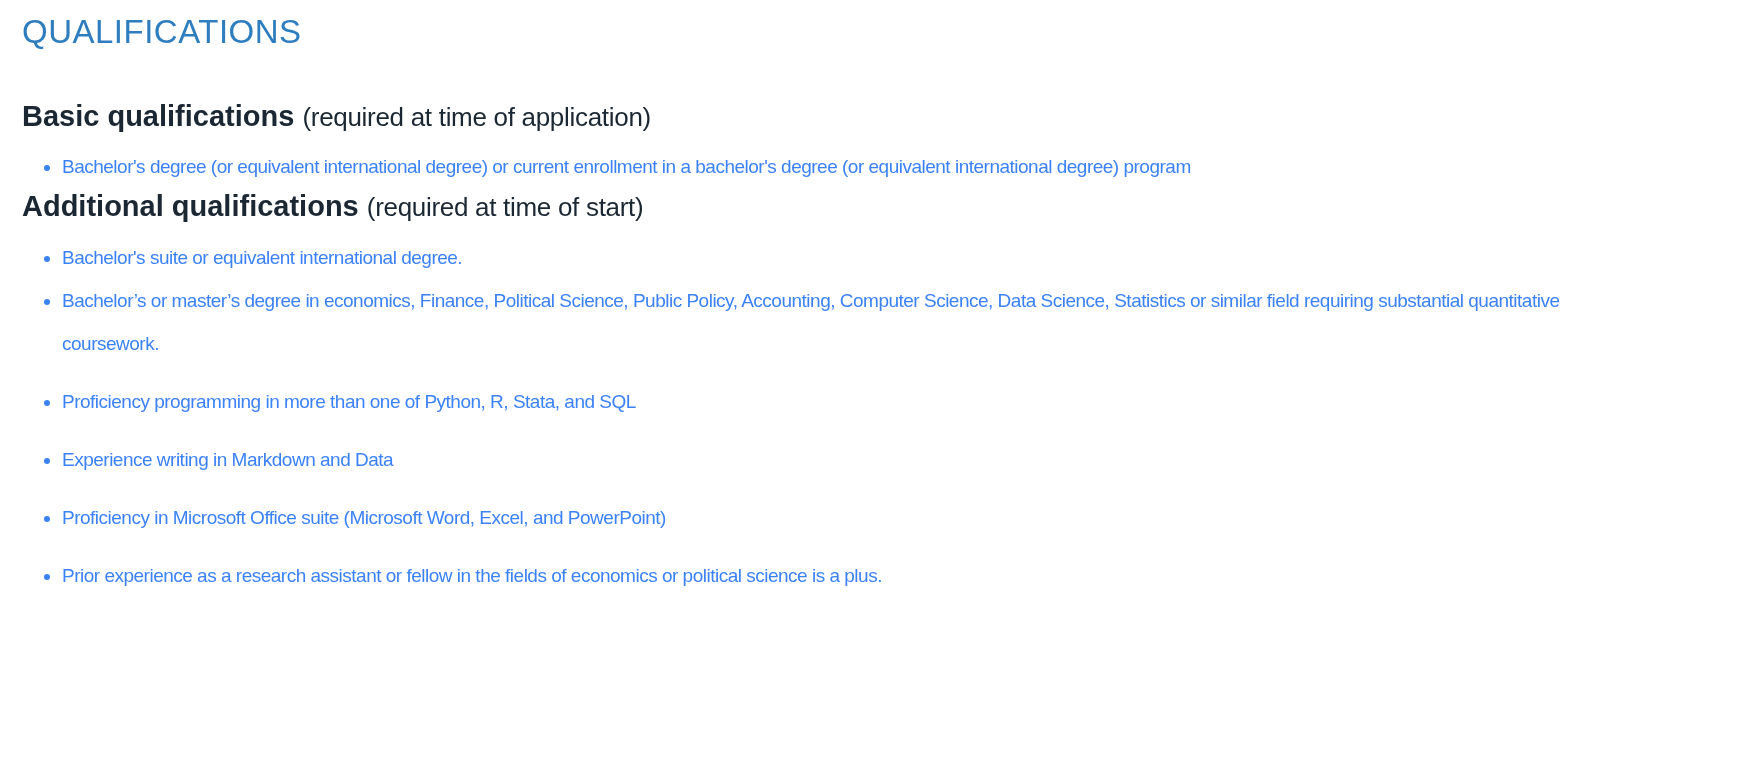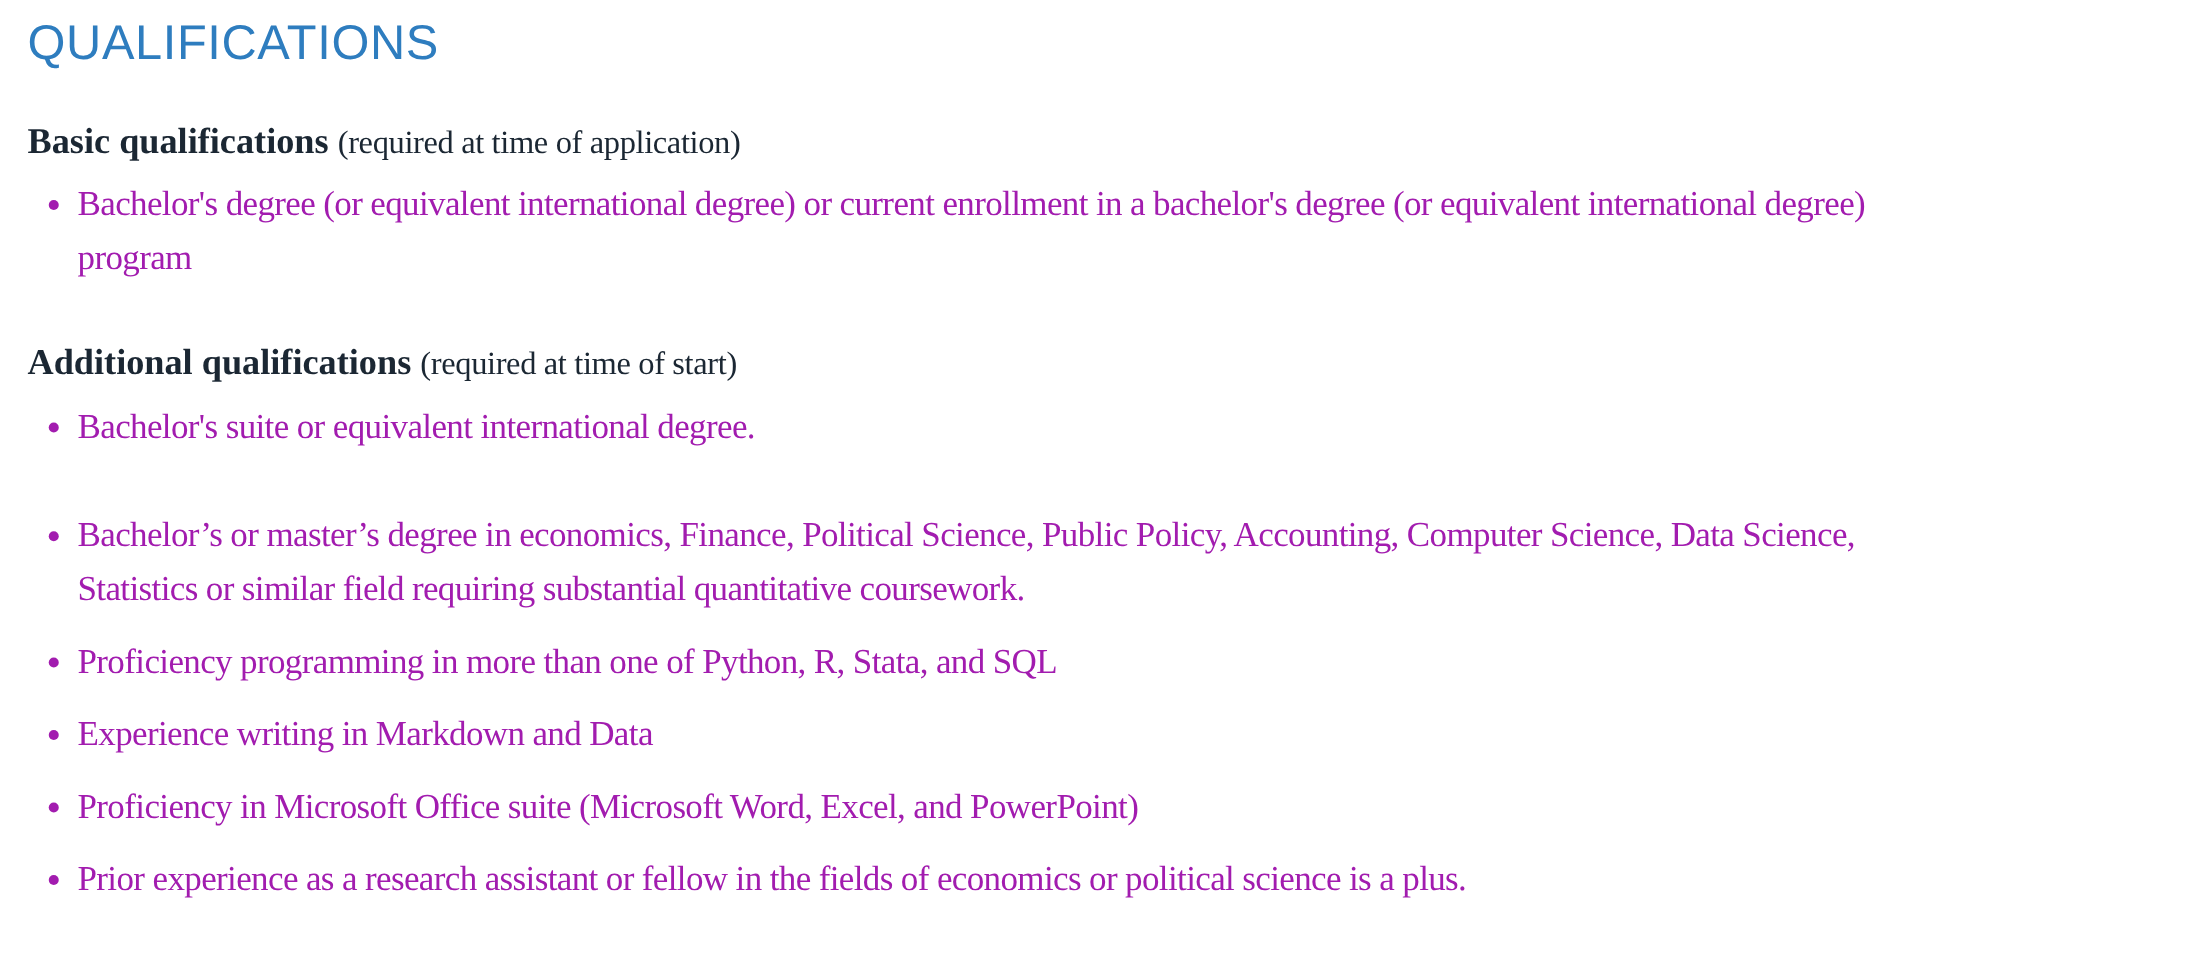"QUALIFICATIONS" .section-title { font-size: 39px -> 33px; margin: 2px 0 36px 0 -> 2px 0 46px 0 }
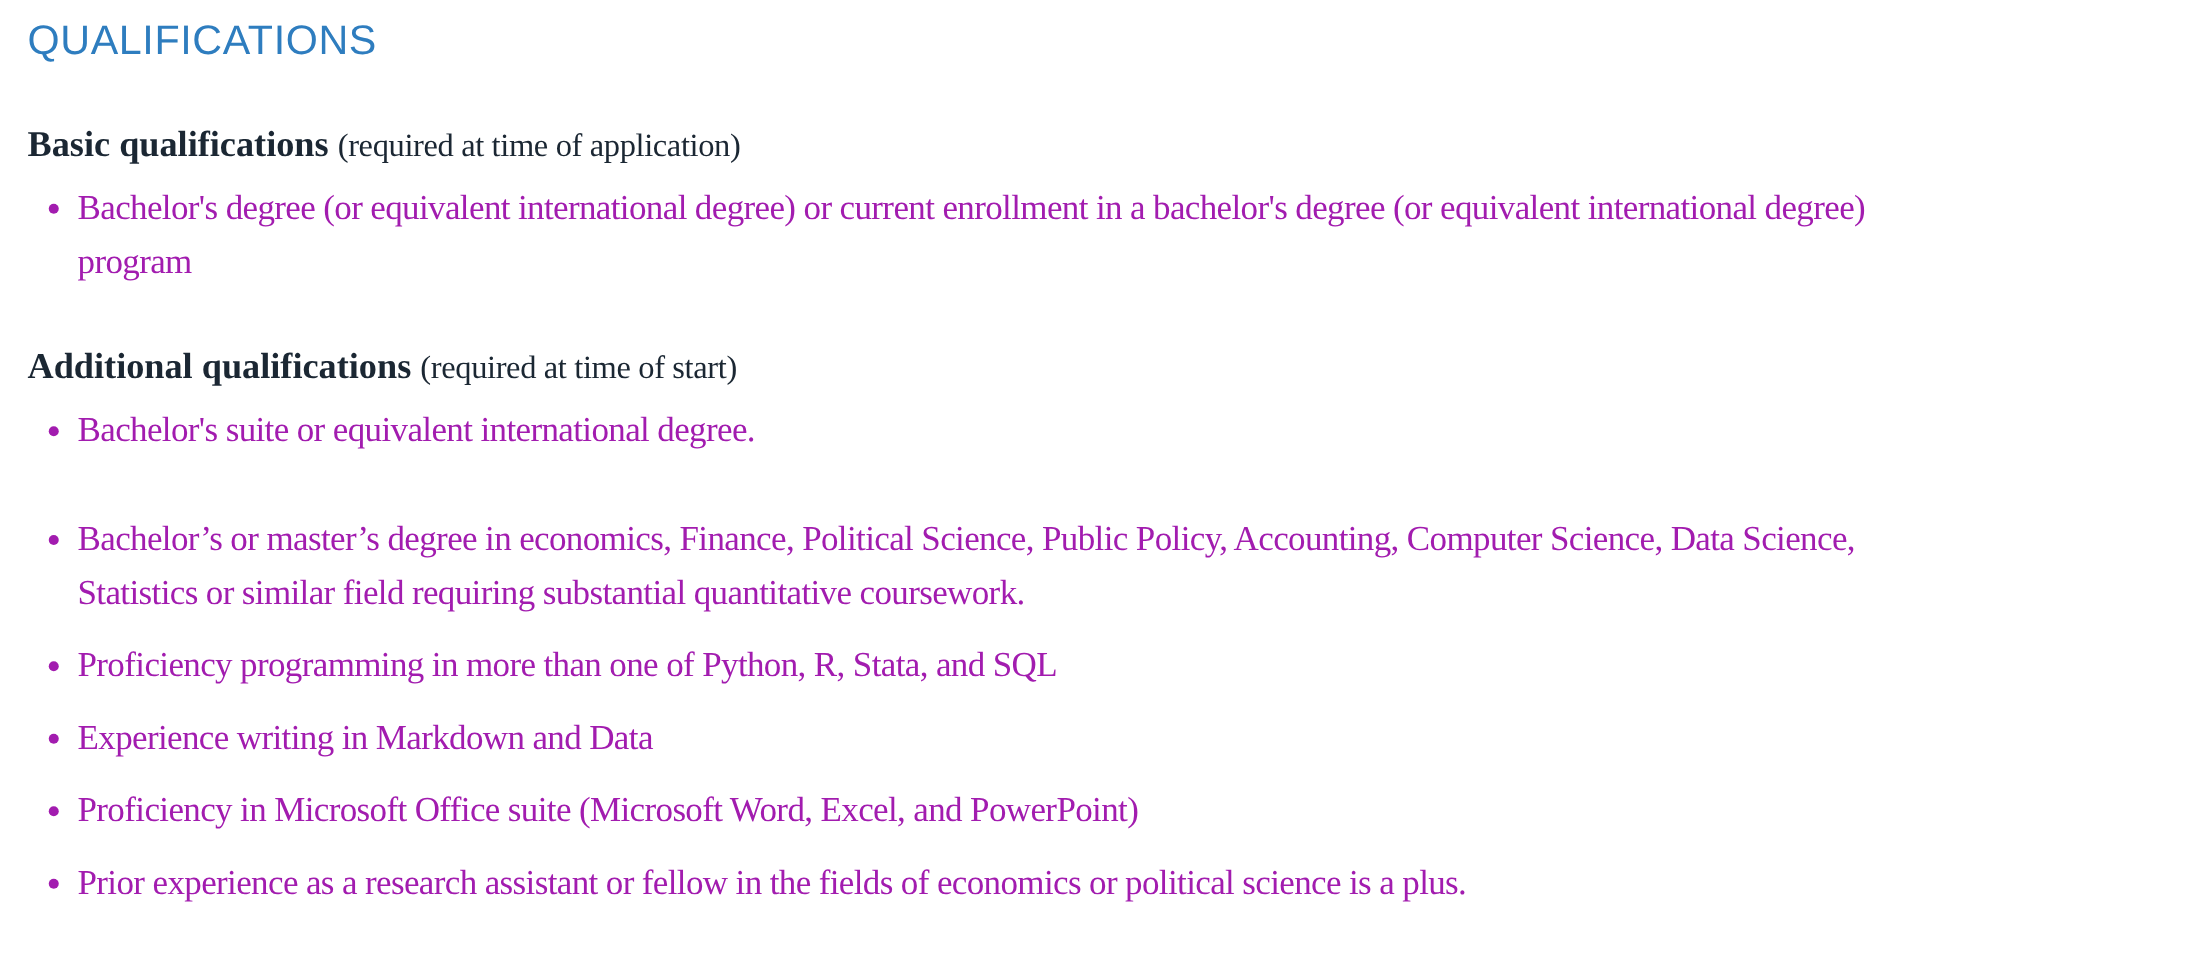"Basic qualifications (required at time" .qual-section { font-family: Liberation Serif, serif -> none }
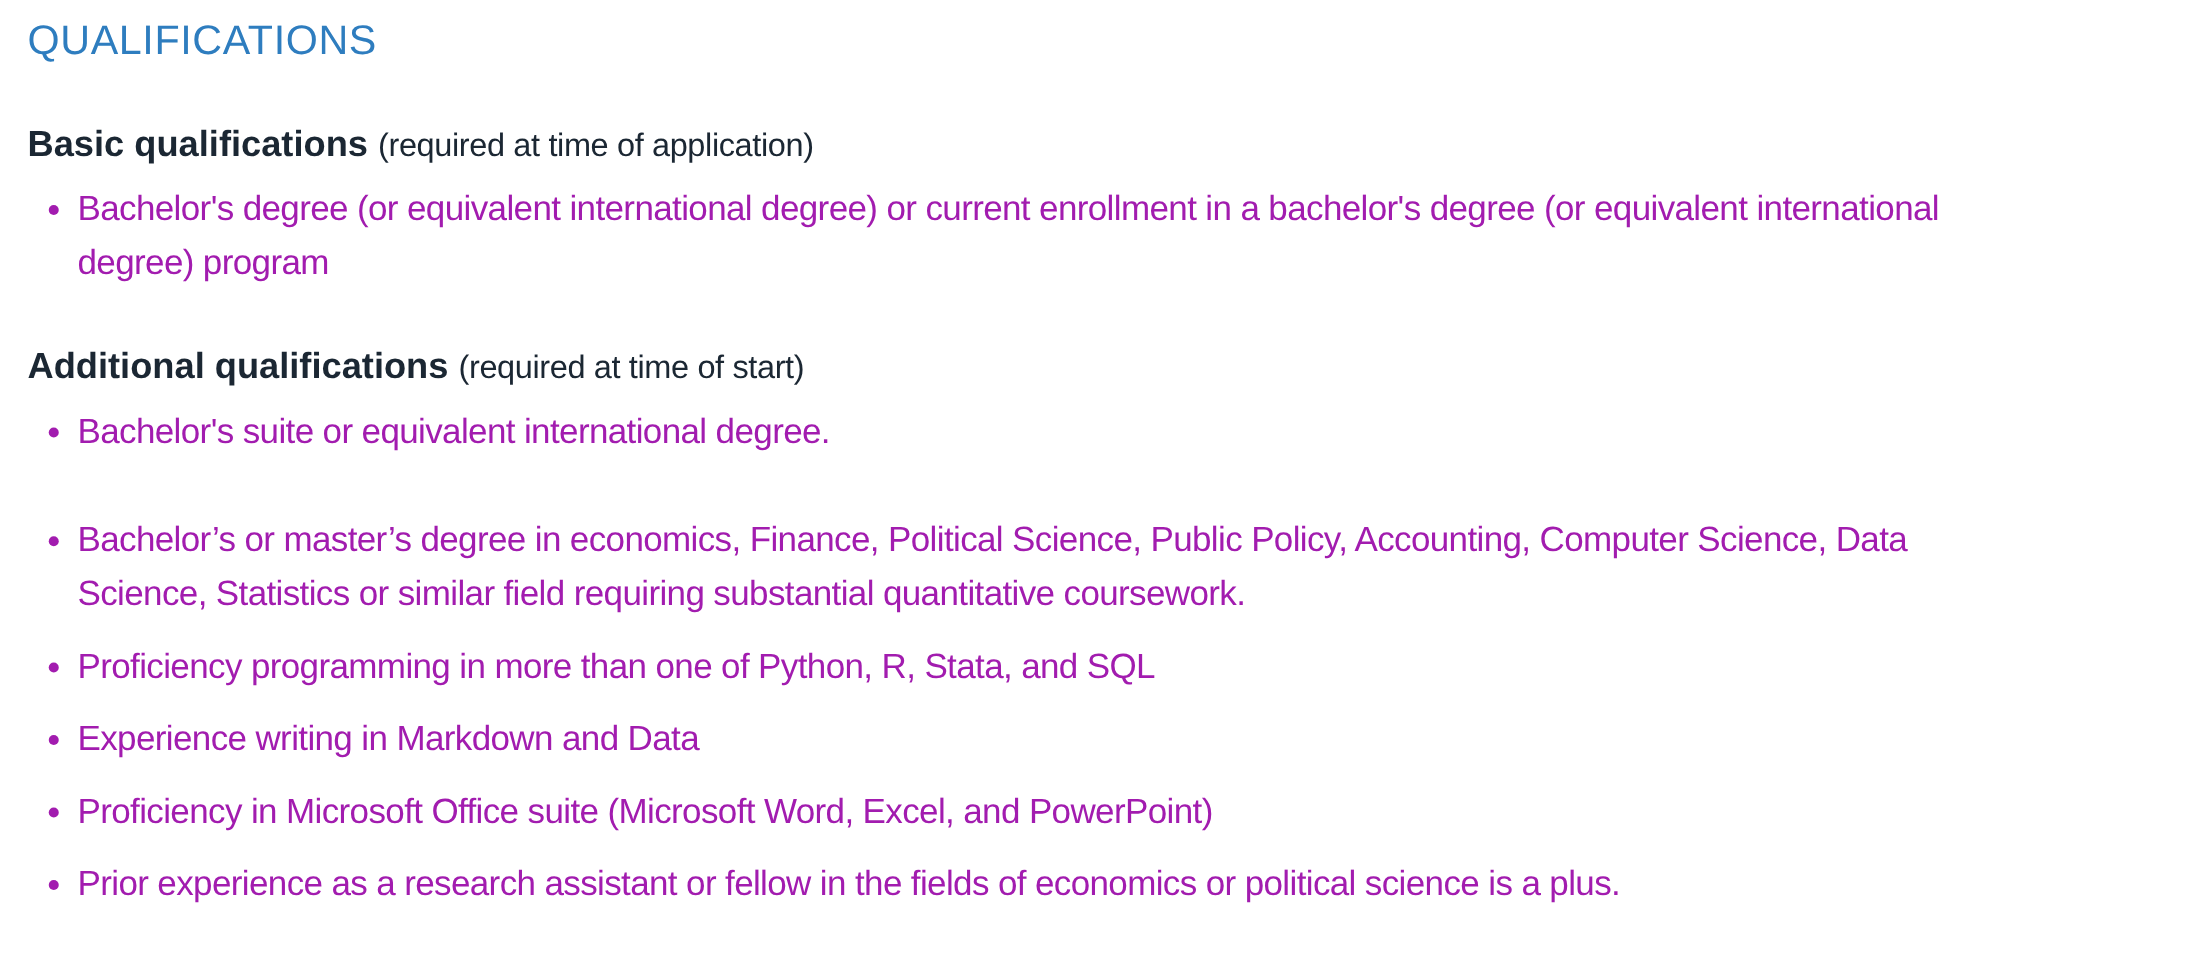"Bachelor's degree (or equivalent" ul.bullet-list li { color: #a21caf -> #3b82f6; font-size: 28px -> 19px }
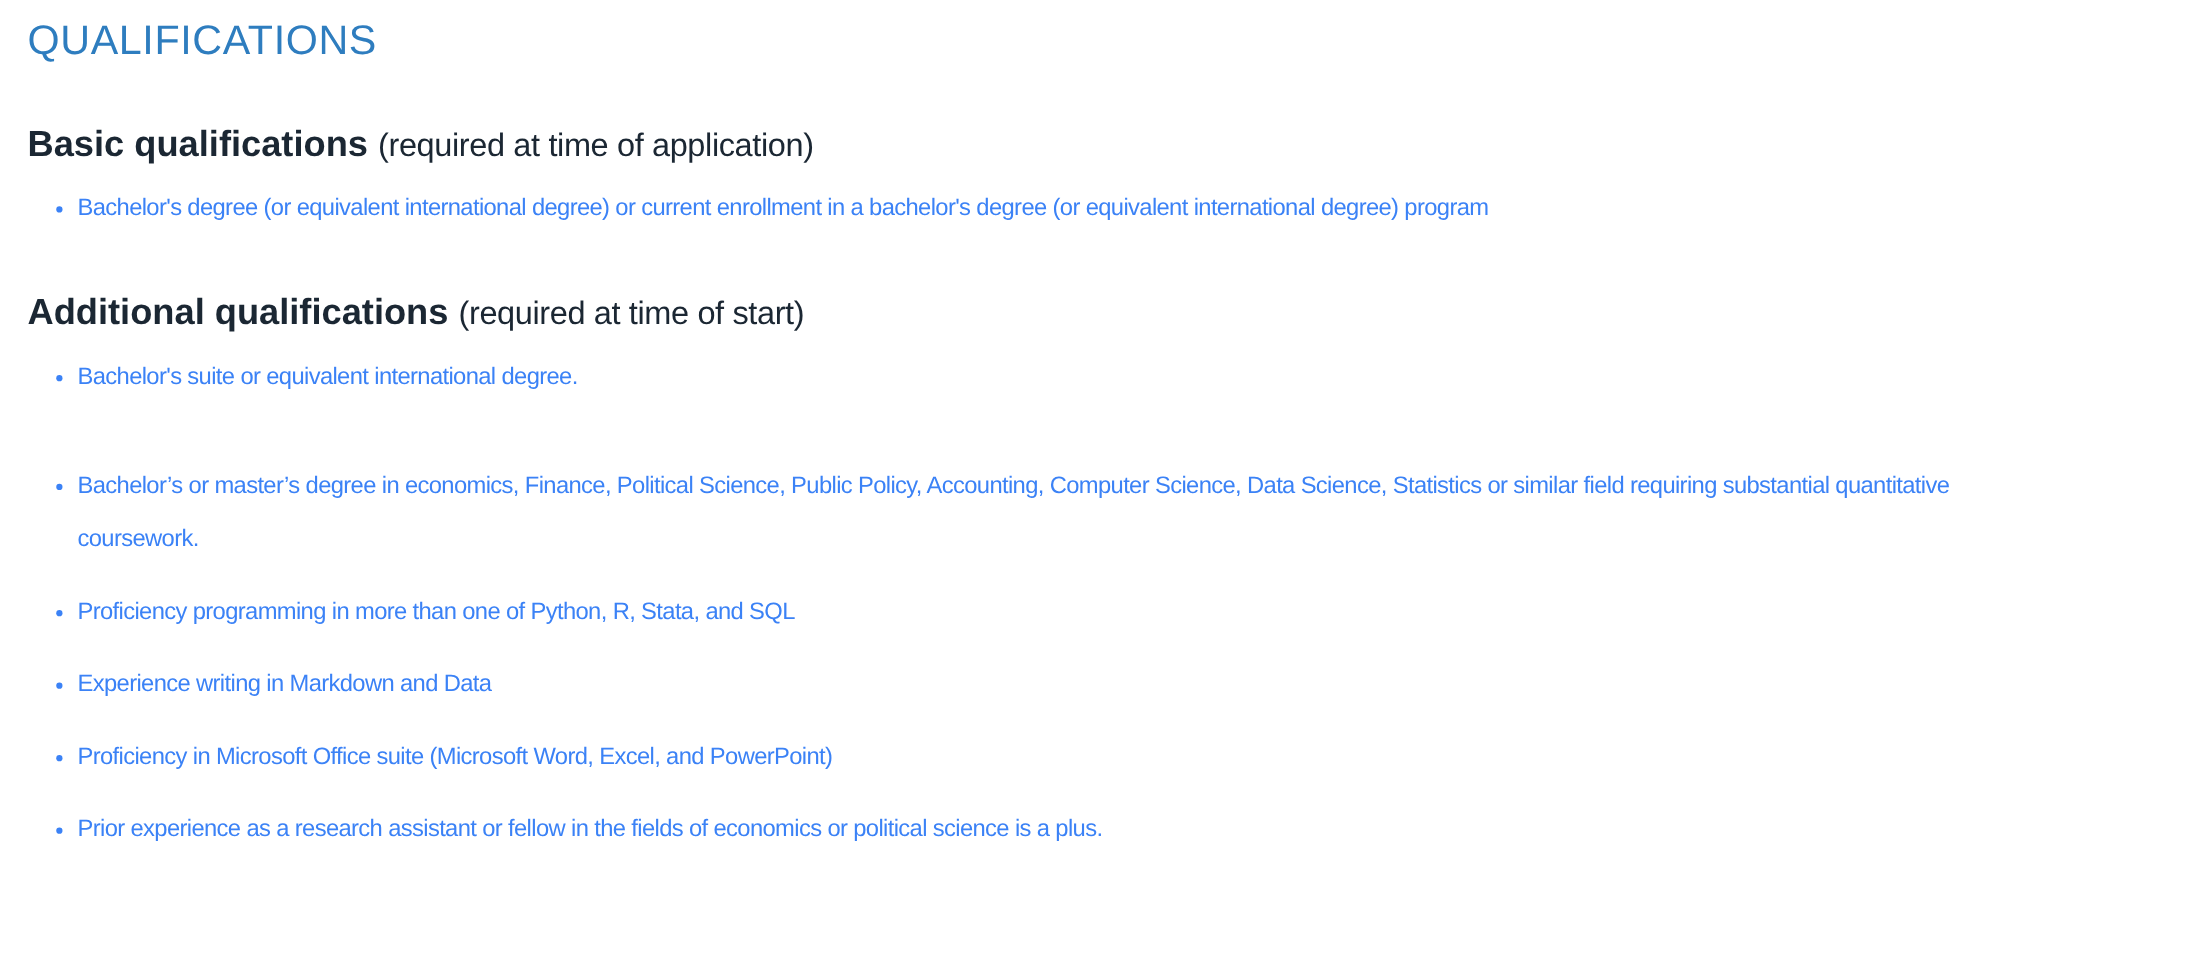"Additional qualifications (required at" .qual-section + .qual-section { margin-top: 44px -> none }
